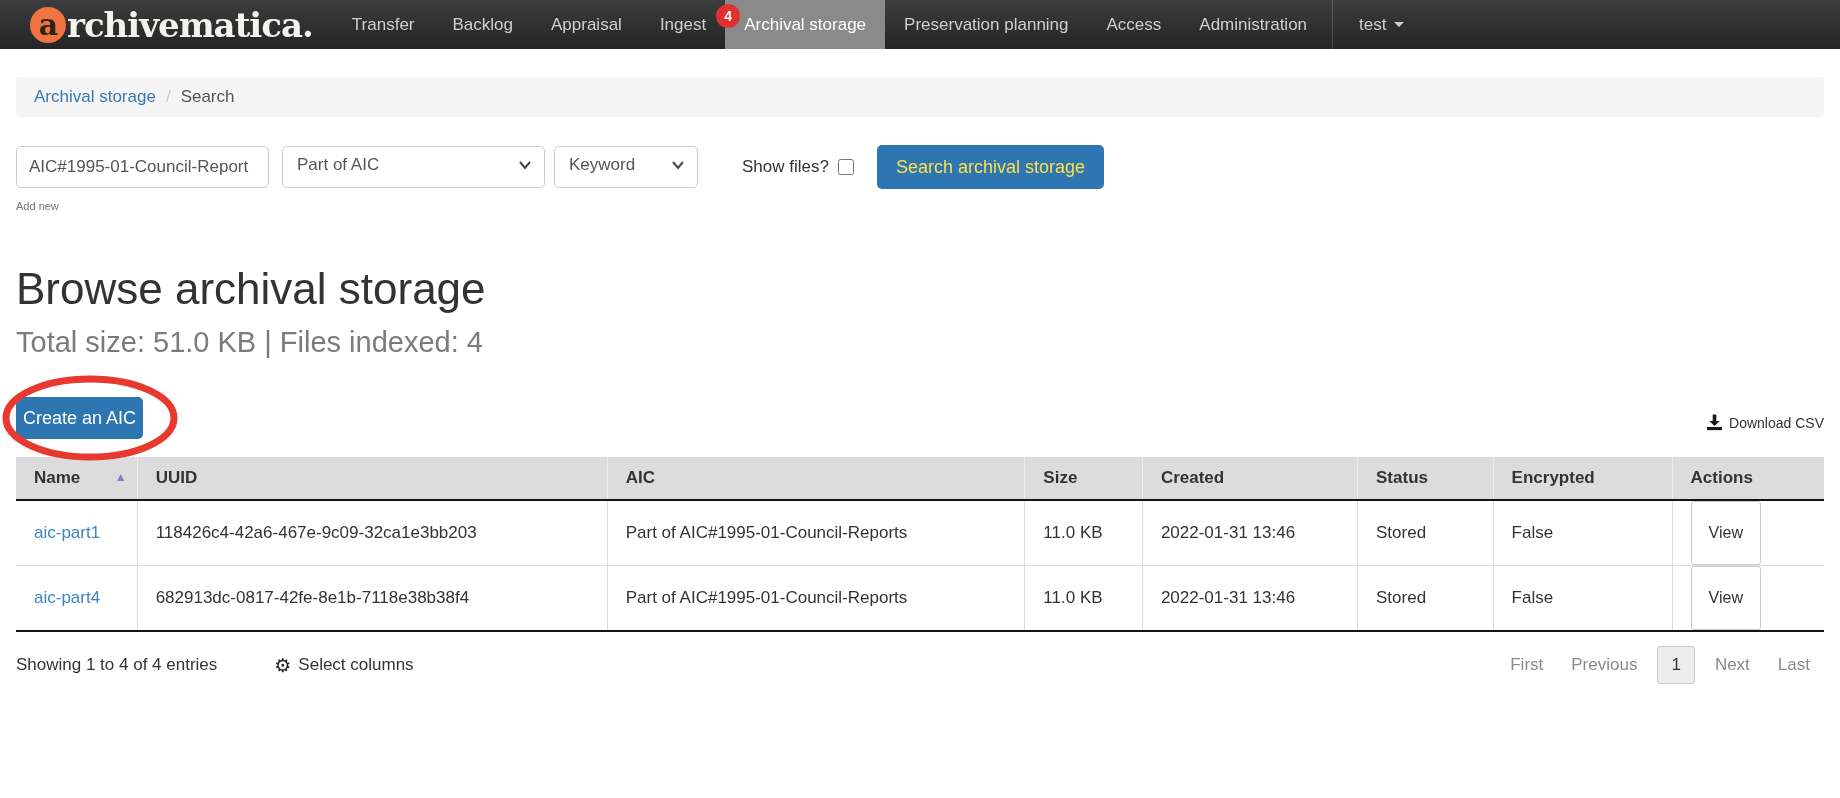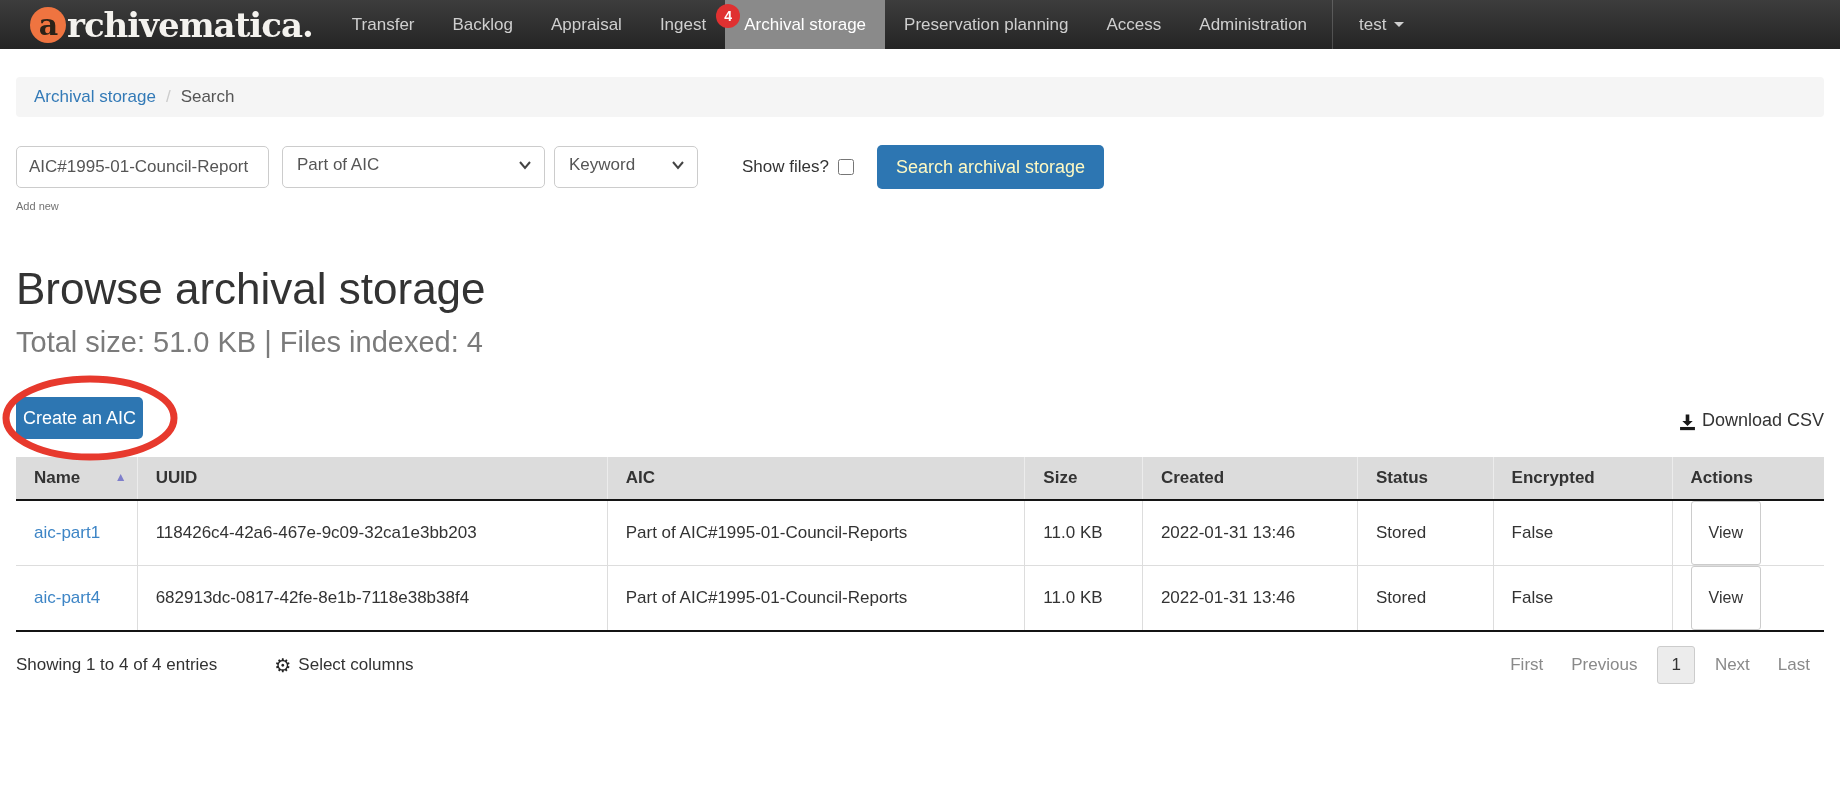"Search archival storage" .btn-primary { color: #fef9c3 -> #fde047 }
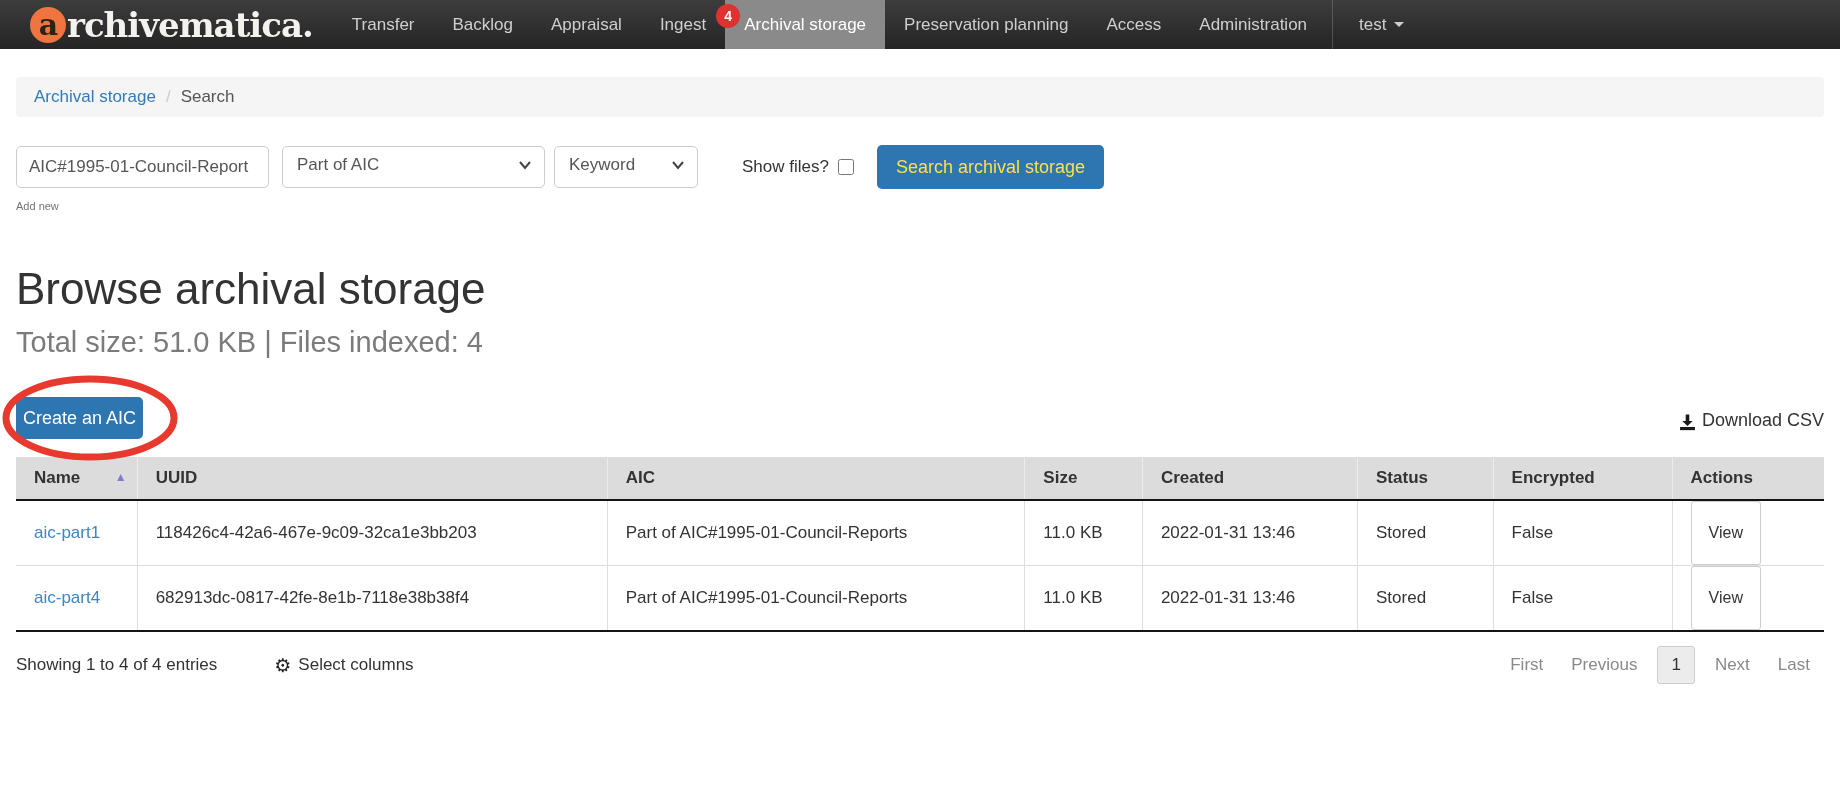"Download CSV" .download-csv { font-size: 18px -> 14px }
